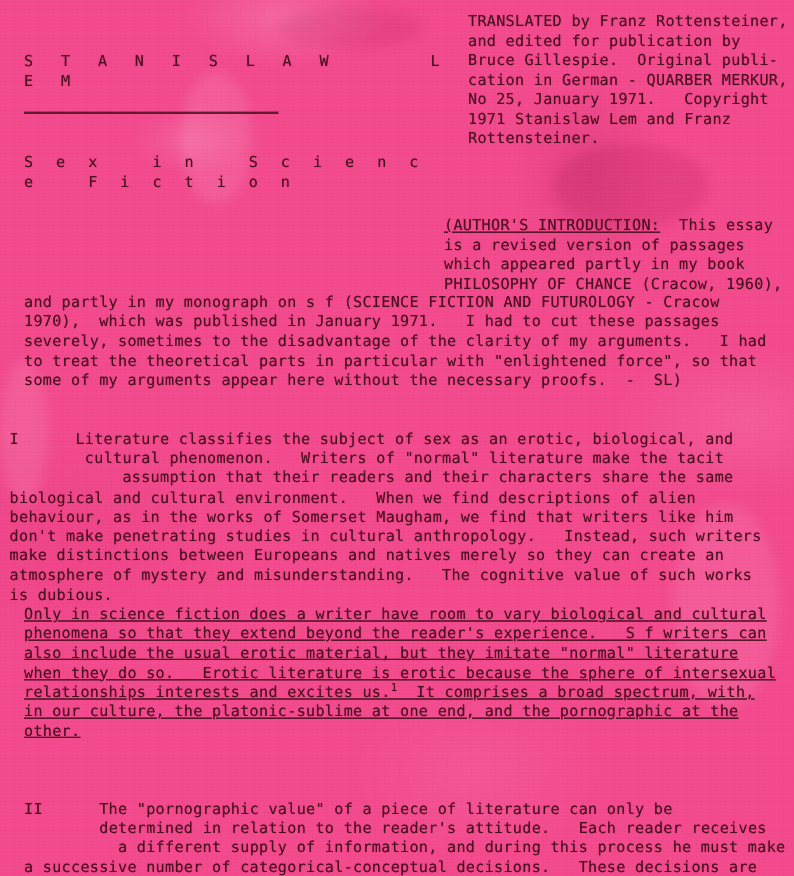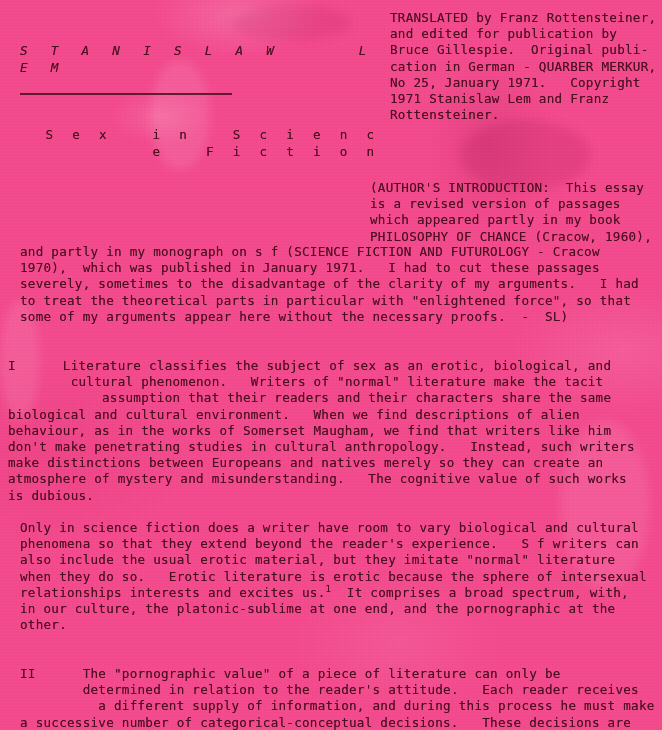"S T A N I" .title-main { font-style: italic -> none }
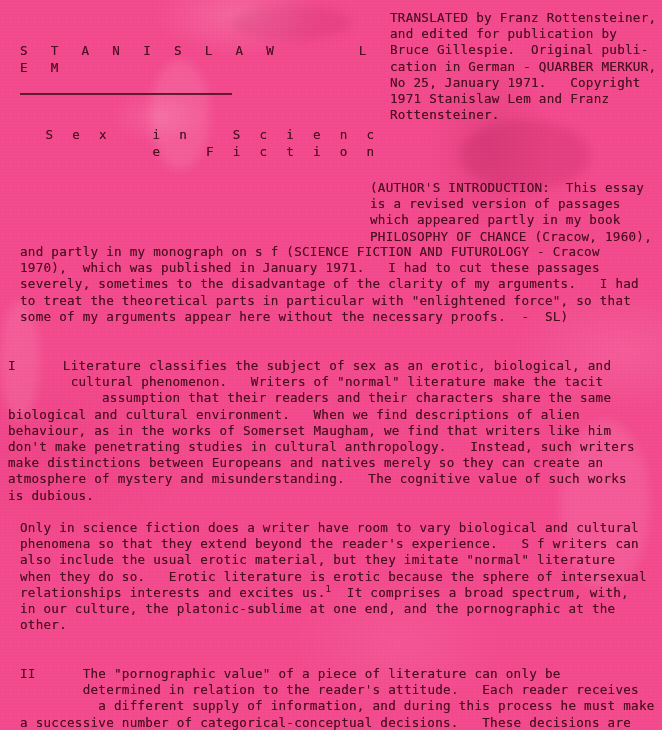"S e x i n" .title-sub { text-align: right -> none }
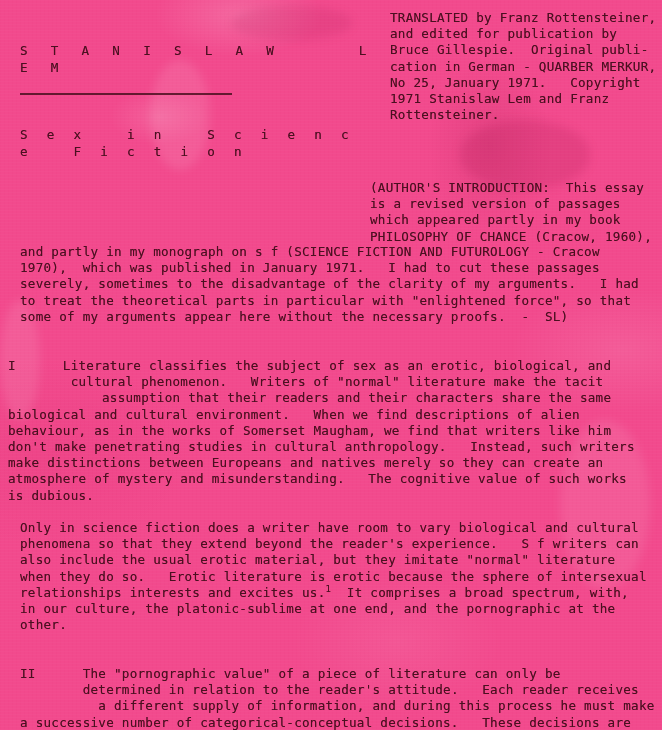"(AUTHOR'S INTRODUCTION:" .u { text-decoration: none -> underline }
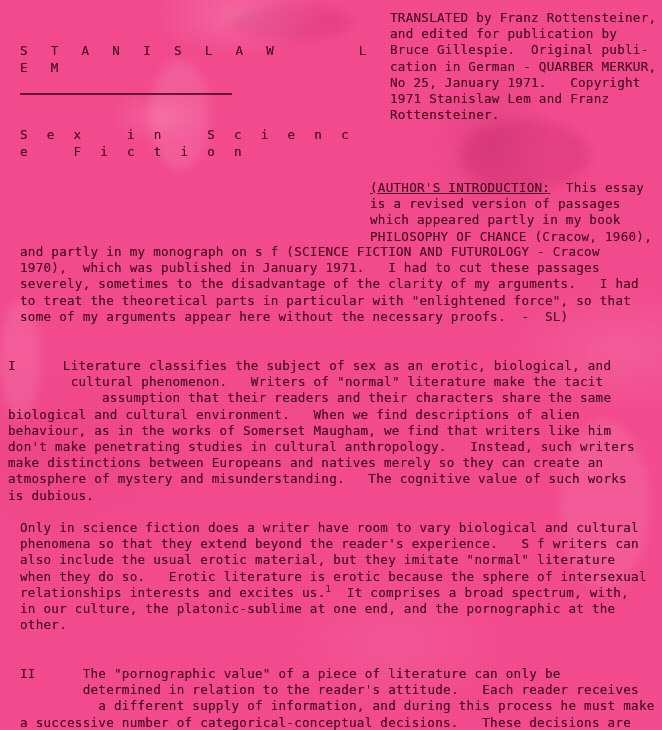"Only in science fiction does" #para2 { text-decoration: none -> underline; top: 520px -> 504px }
